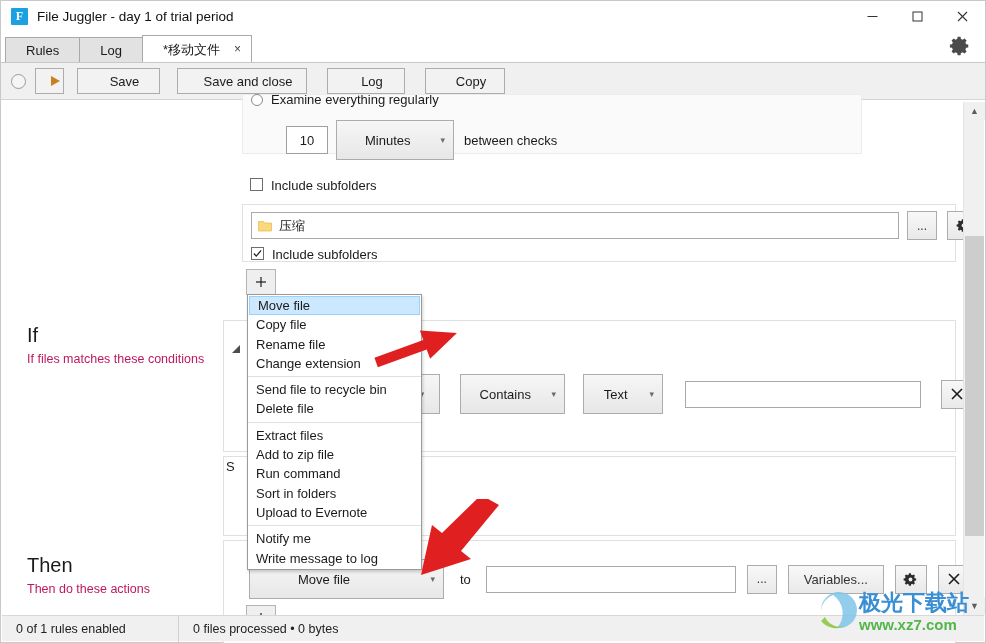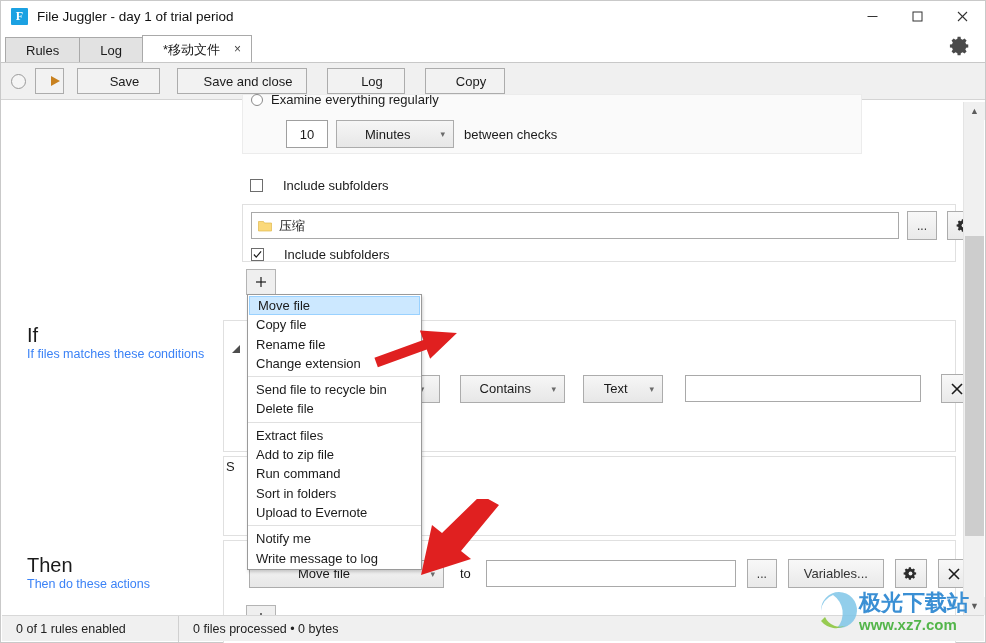"Minutes" .combo { height: 28px -> 40px }
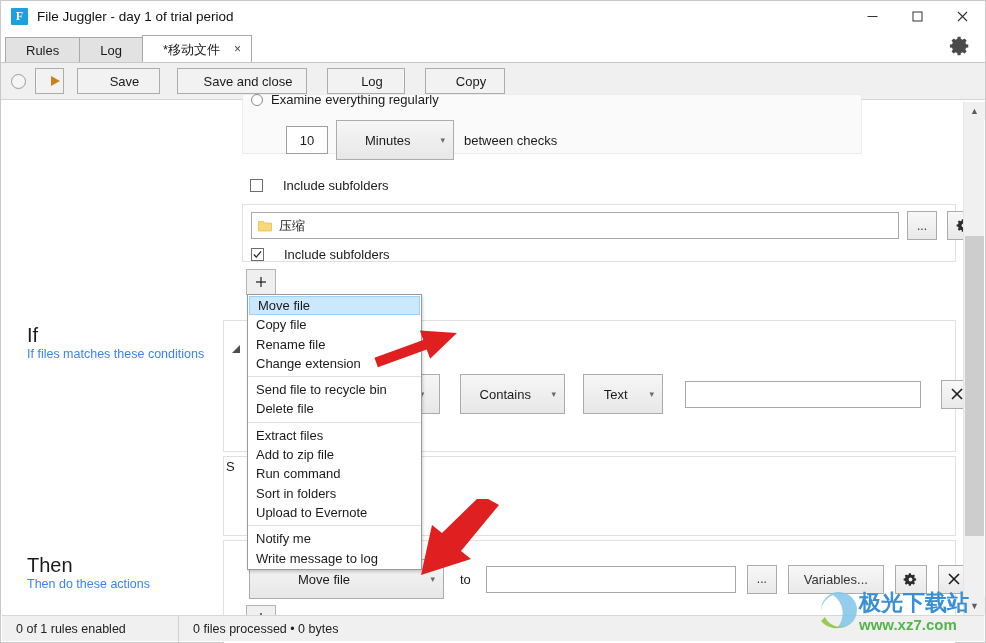"Include subfolders" .chk-row { align-items: center -> flex-start; gap: 20px -> 8px }
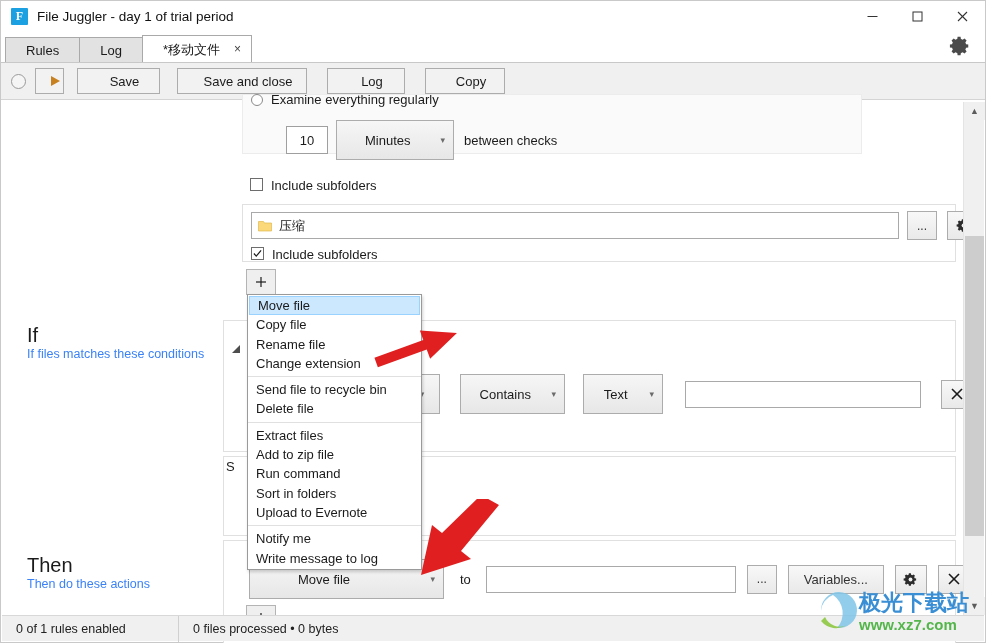"If files matches these conditions" .sec-sub { color: #3b82f6 -> #be185d; margin-top: none -> 5px }
